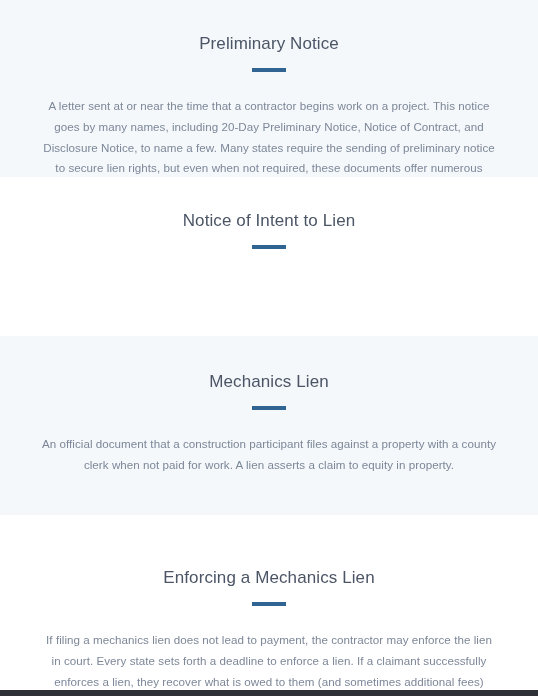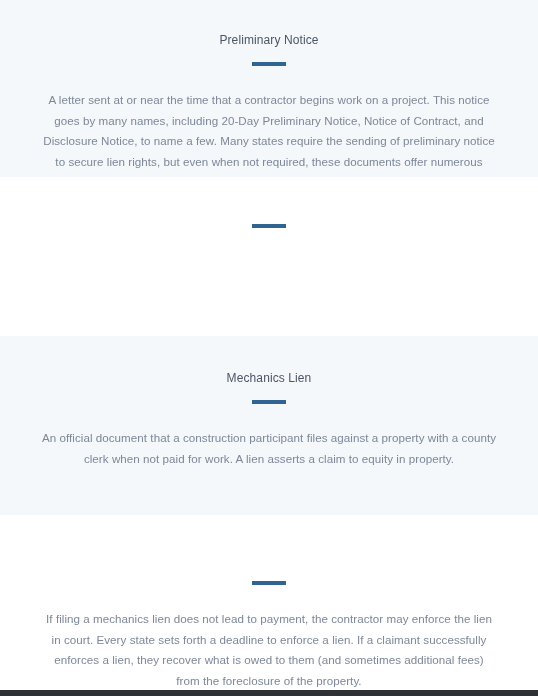"Preliminary Notice" .section-title { font-size: 12px -> 17px }
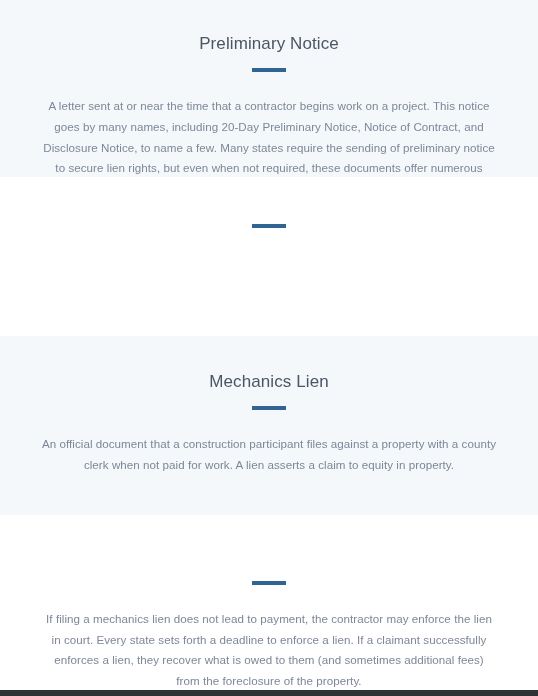"Notice of Intent to Lien" h2.section-title { html: none -> <h2>Notice of Intent to Lien</h2> }
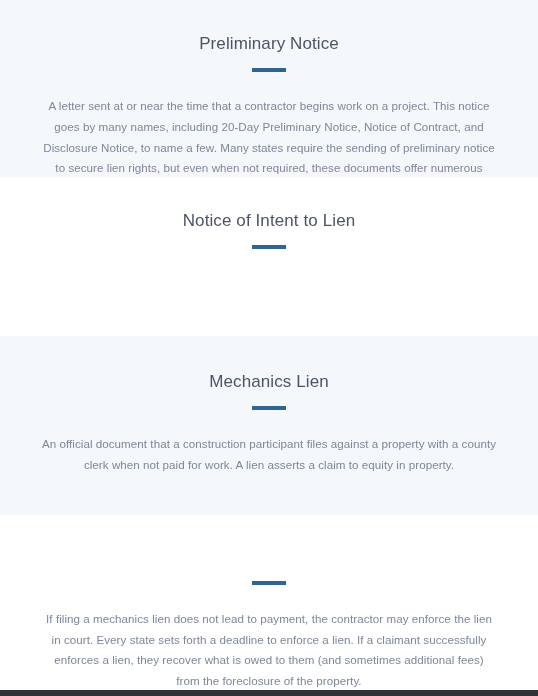"Enforcing a Mechanics Lien" h2.section-title { html: none -> <h2>Enforcing a Mechanics Lien</h2> }
